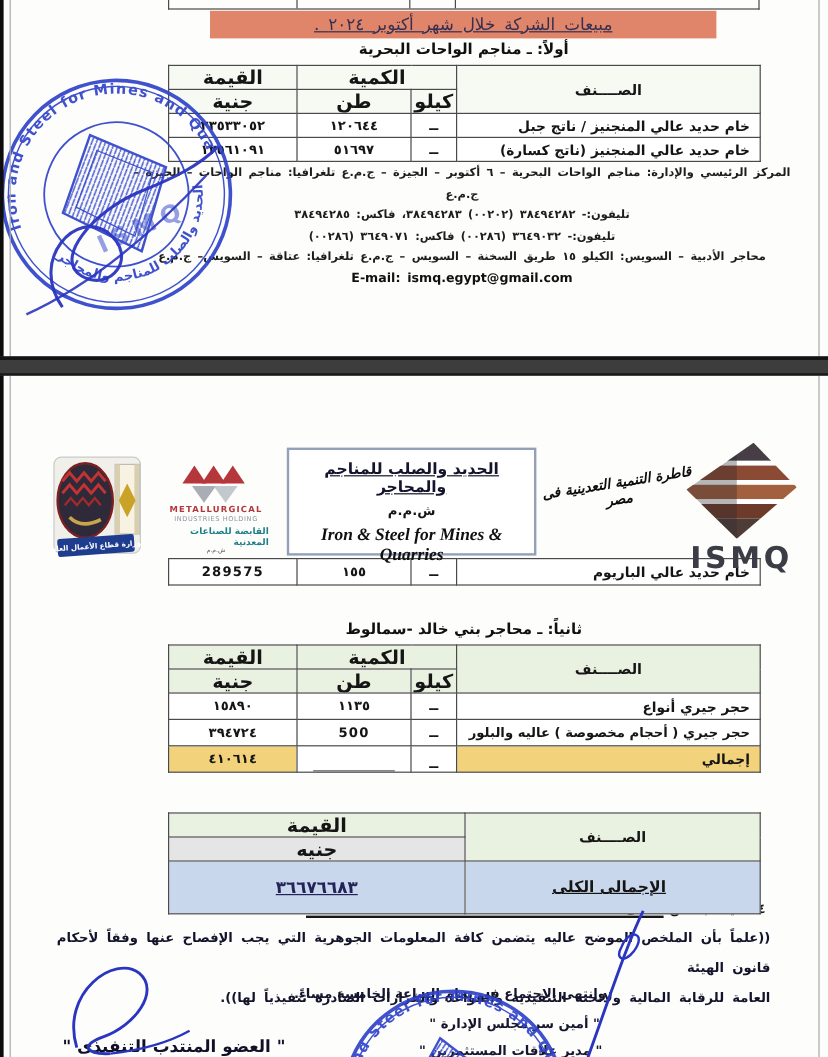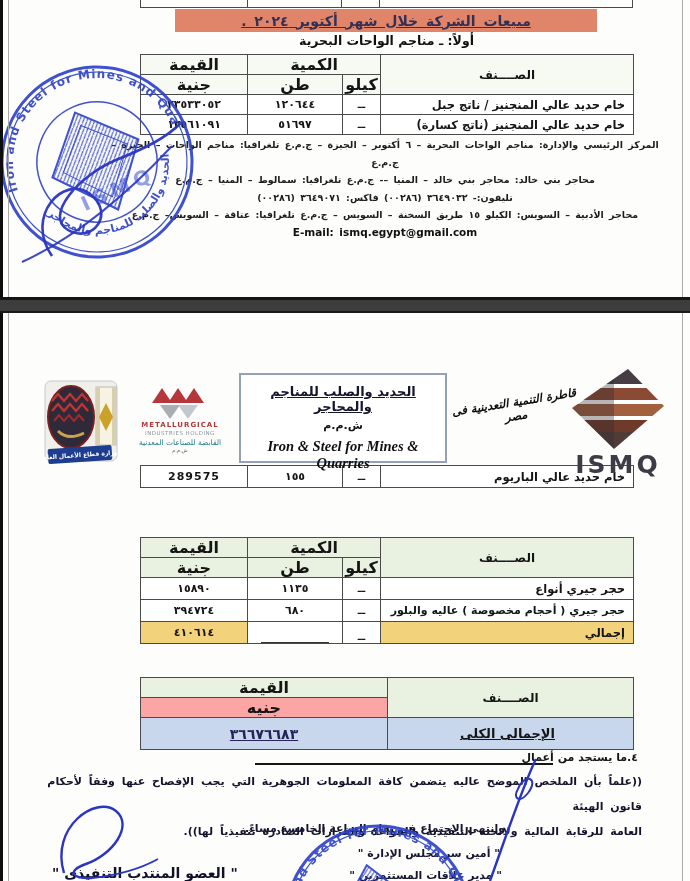"مبيعات الشركة خلال شهر أكتوبر" .pinkband .t { font-weight: bold -> normal }
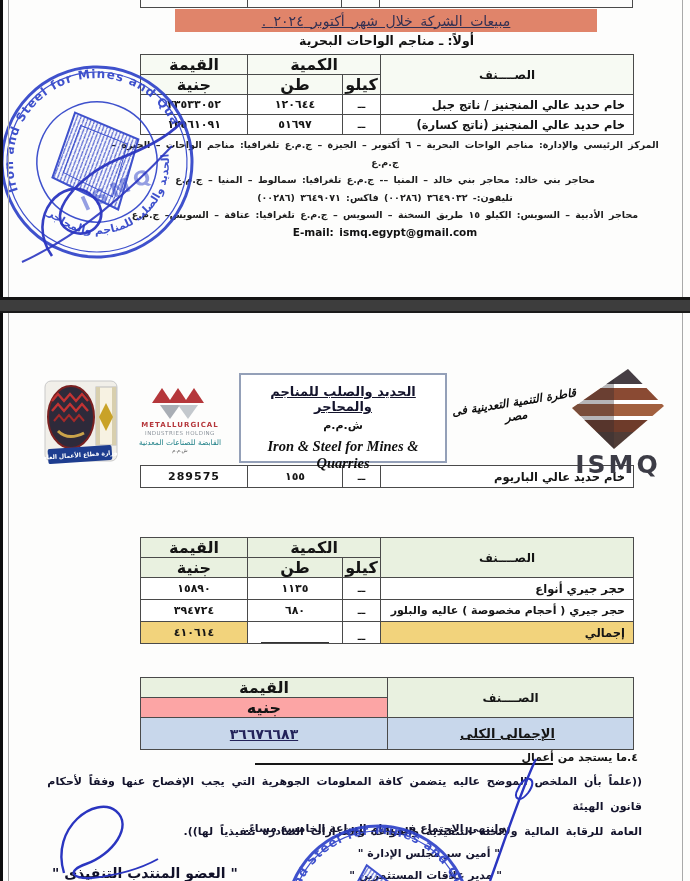"تليفون:- ٣٨٤٩٤٢٨٢ (٠٠٢٠٢) ٣٨٤٩٤٢٨٣،" div { html: none -> <div>تليفون:- ٣٨٤٩٤٢٨٢ (٠٠٢٠٢) ٣٨٤٩٤٢٨٣، فاكس: ٣٨٤٩٤٢٨٥</div> }
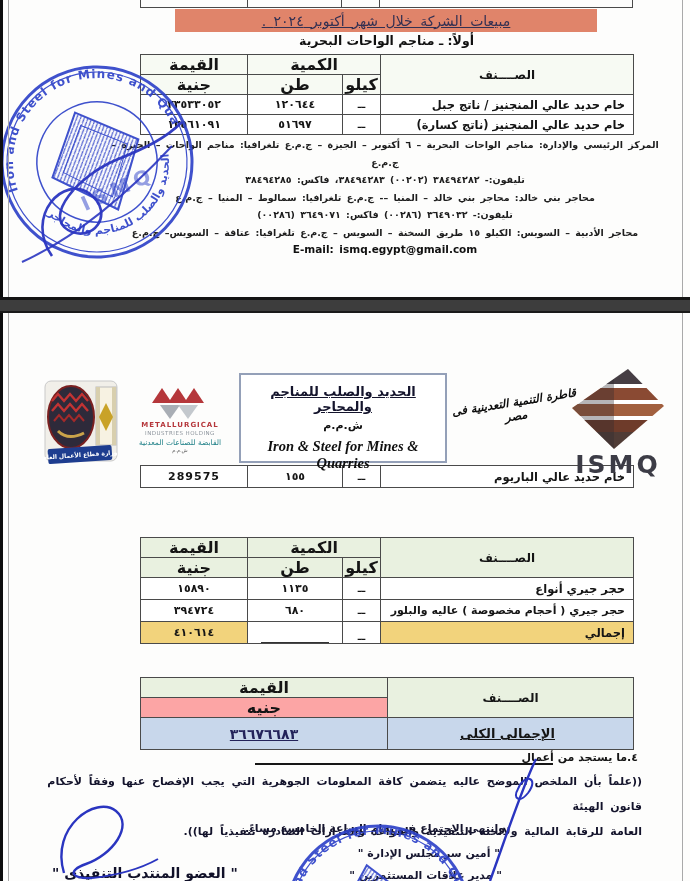"محاجر بني خالد: محاجر بني" div { html: <div>محاجر بني خالد: محاجر بني خالد – المنيا –- ج.م.ع تلغرافيا: سمالوط – المنيا – ج.م.ع</div> -> none }
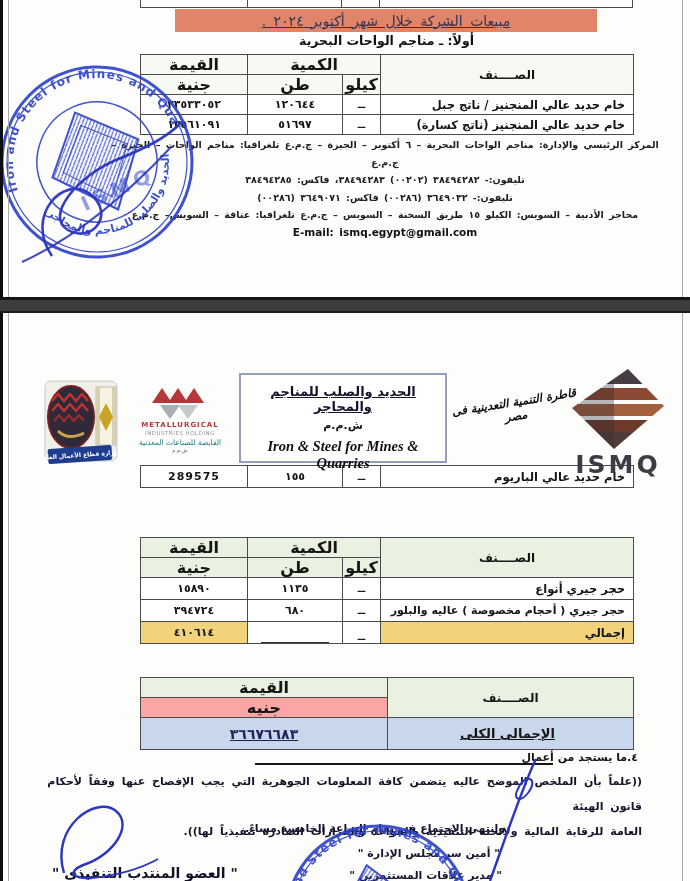"القابضة للصناعات المعدنية" .mih .l3 { font-weight: normal -> bold; text-align: none -> right }
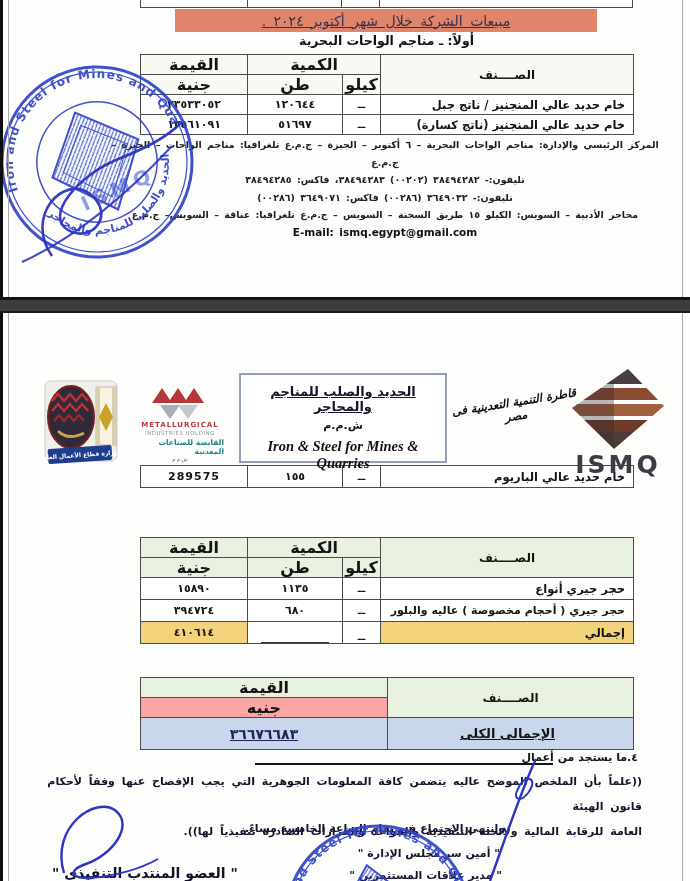"ثانياً: ـ محاجر بني خالد" div.secthead { html: none -> <div>ثانياً: ـ محاجر بني خالد -سمالوط</div> }
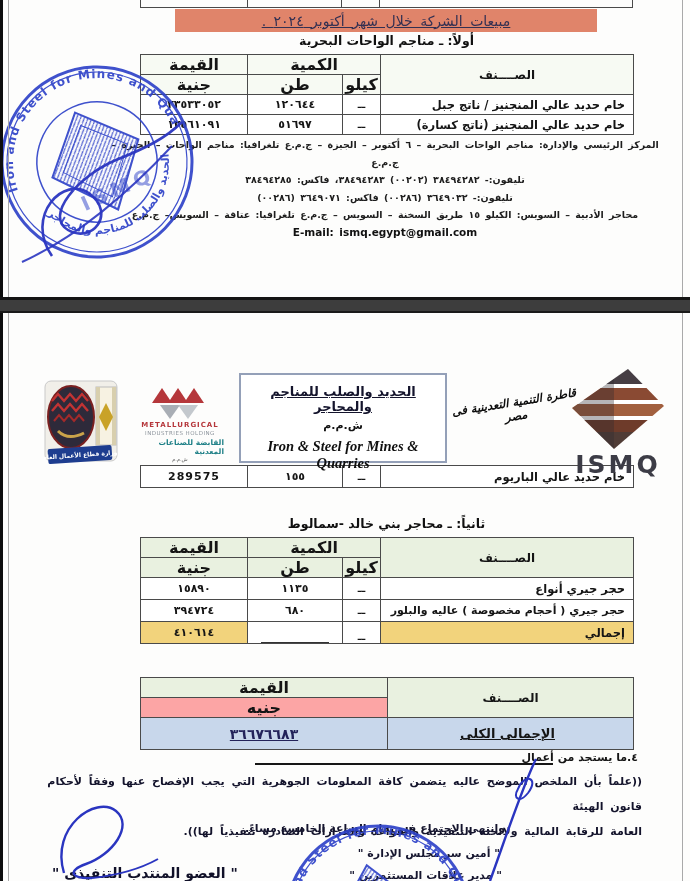"٦٨٠" td.num { text: ٦٨٠ -> 500 }
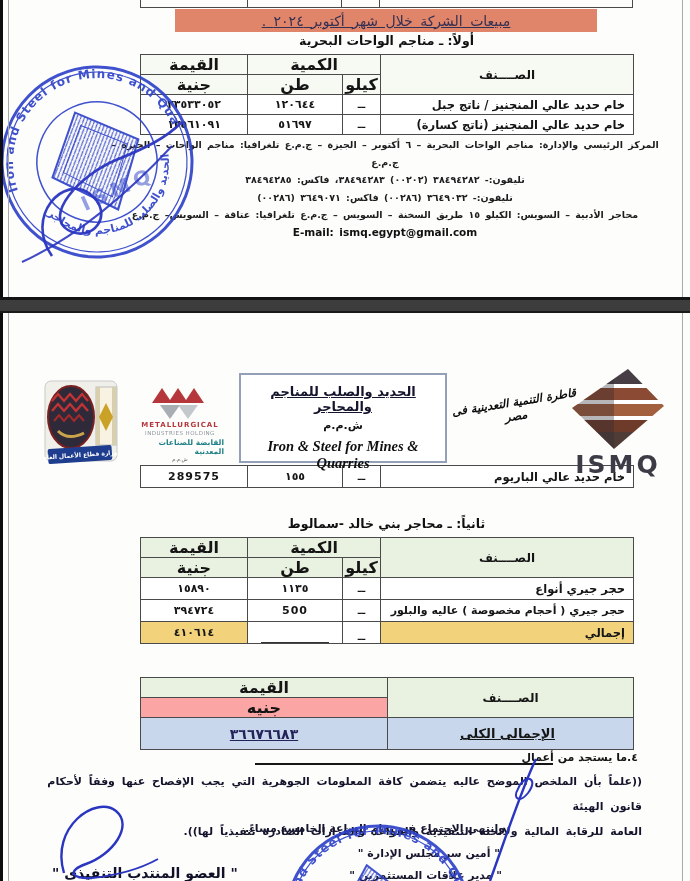"جنيه" td.hdr { background: #fca5a5 -> #e5e5e5 }
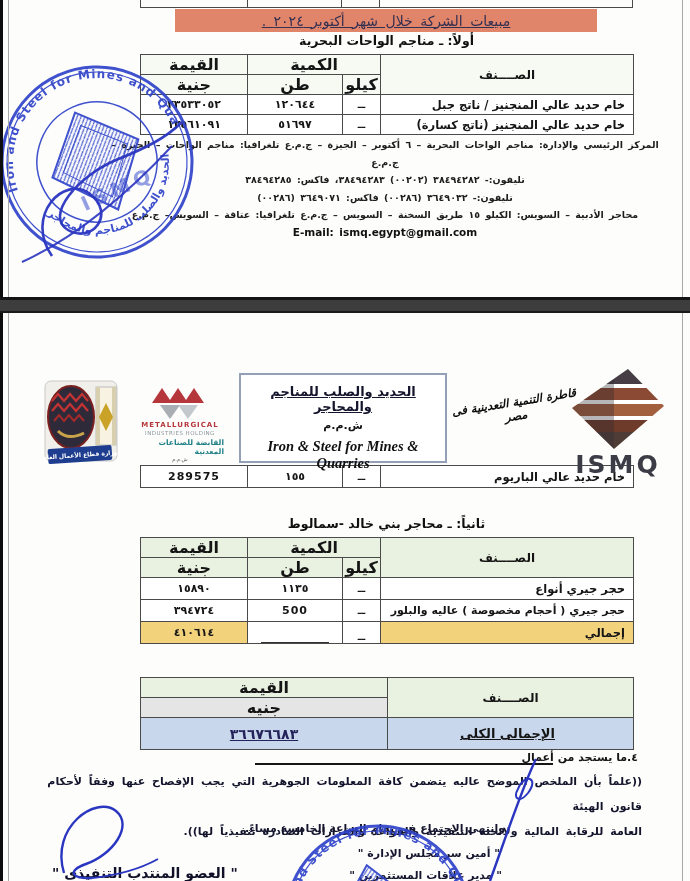"٣٦٦٧٦٦٨٣" tr { height: 32px -> 44px }
